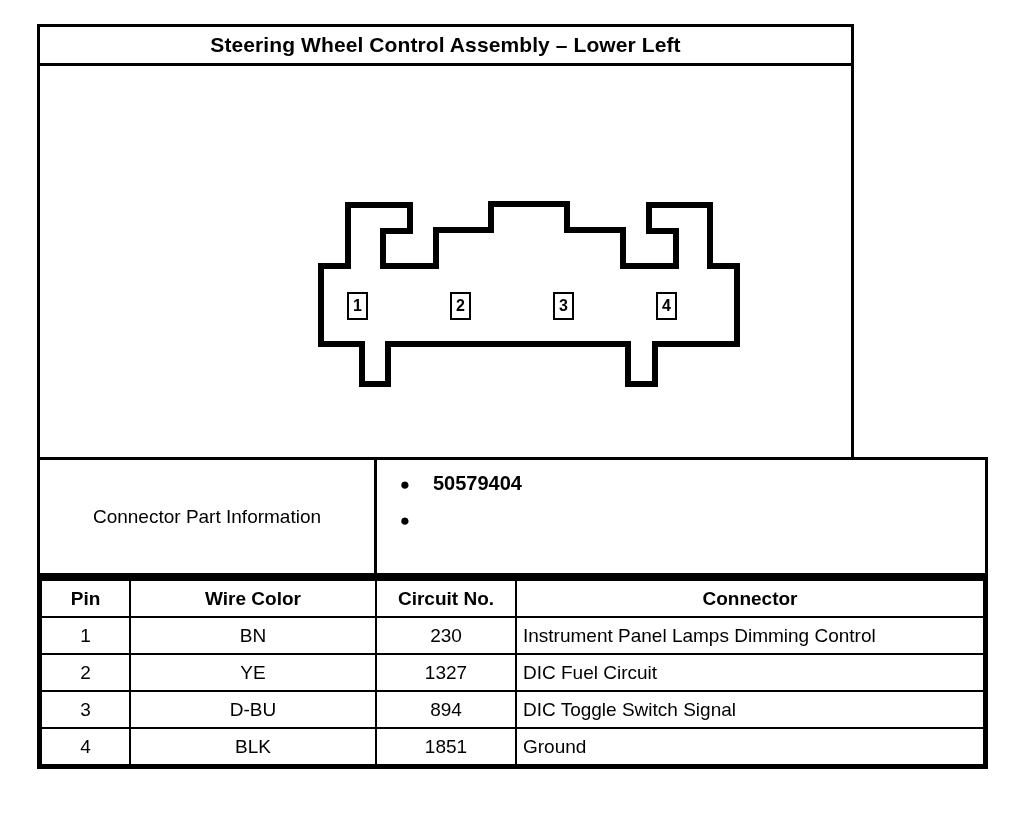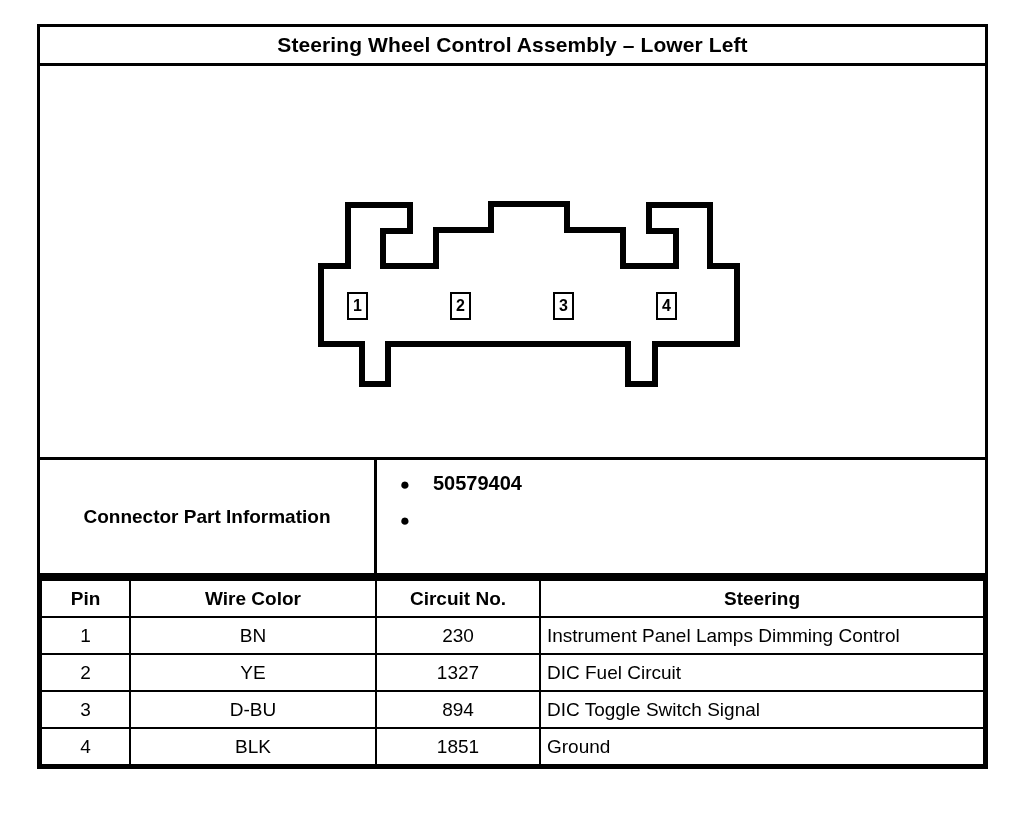"Steering Wheel Control Assembly –" .block-top { width: 951px -> 817px }
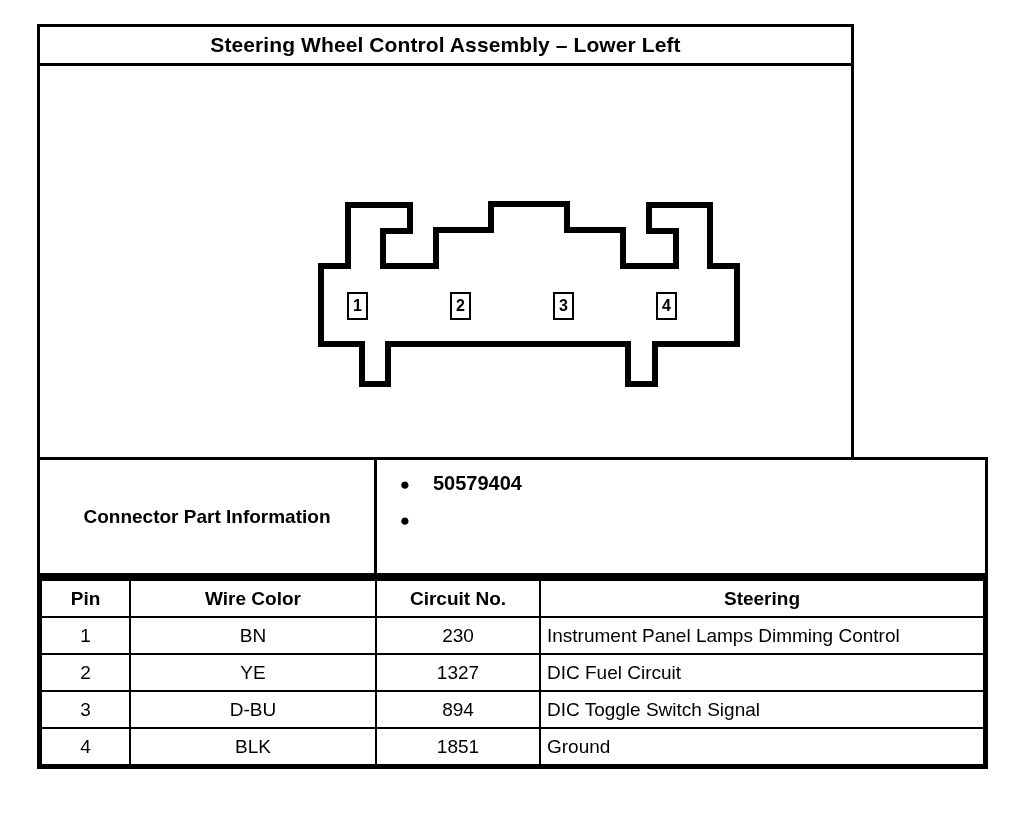"Connector Part Information" .info-label-text { font-weight: bold -> normal }
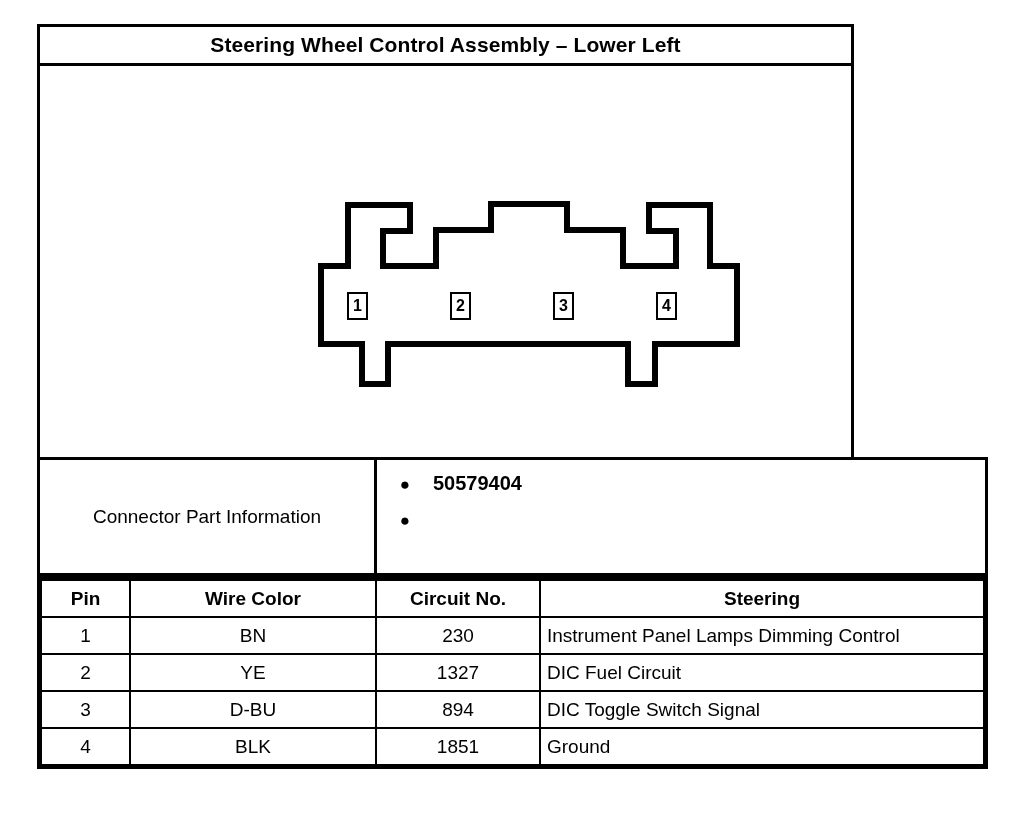"Circuit No." .col-circuit { width: 164px -> 140px }
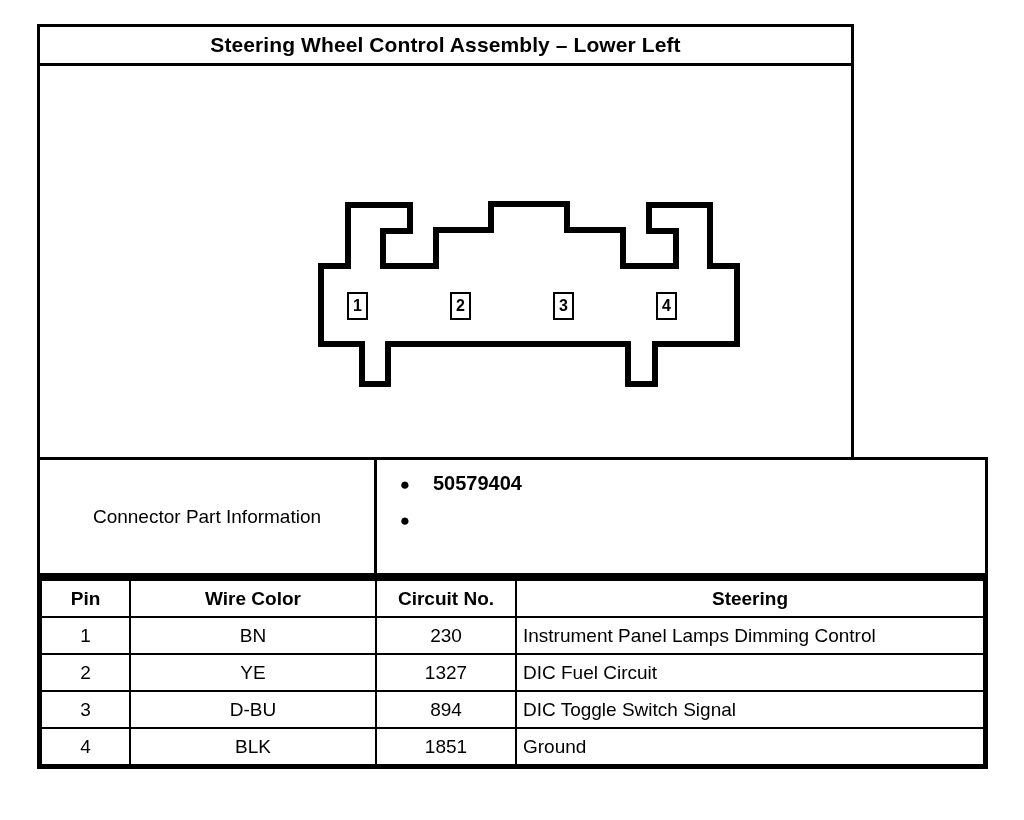"Steering" th.col-func { text: Steering -> Connector }
